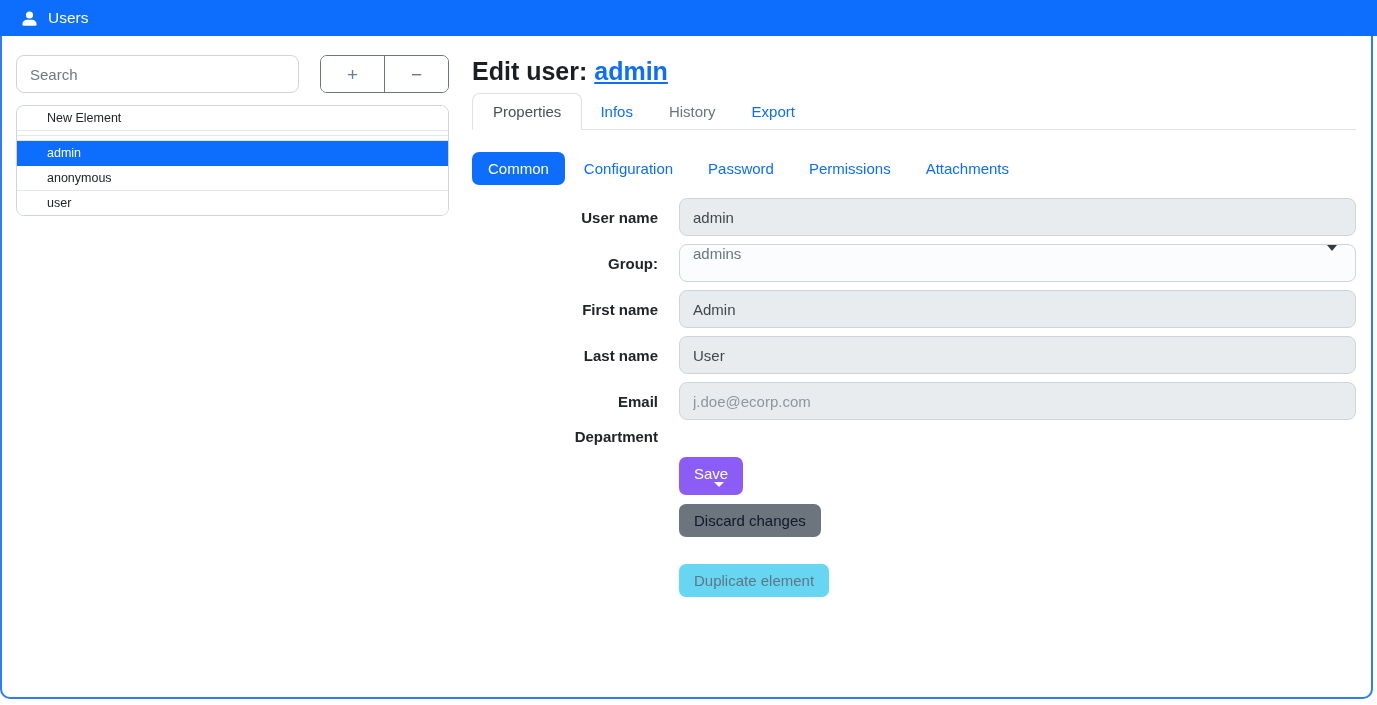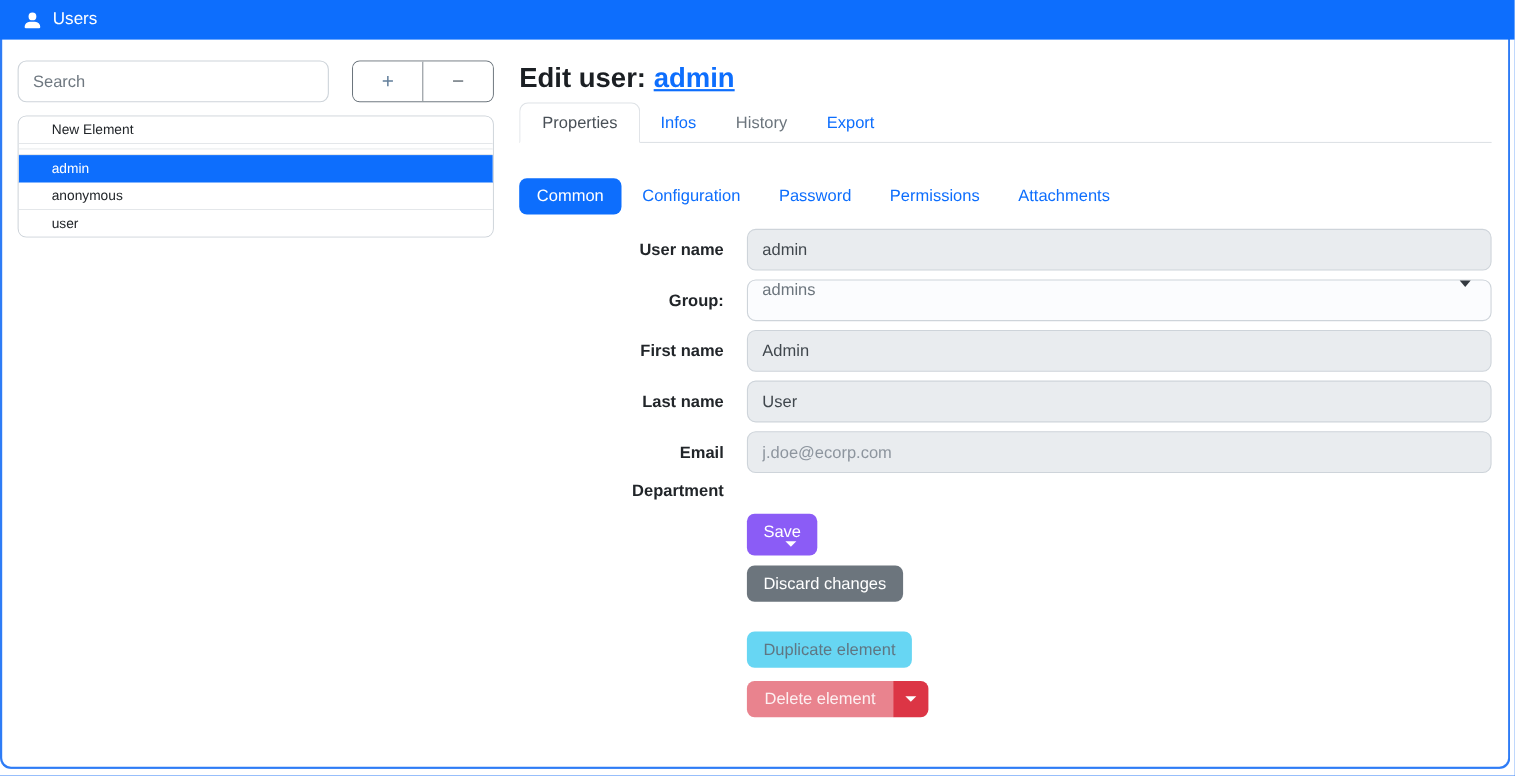"Common" .pills { margin-top: 32px -> 22px }
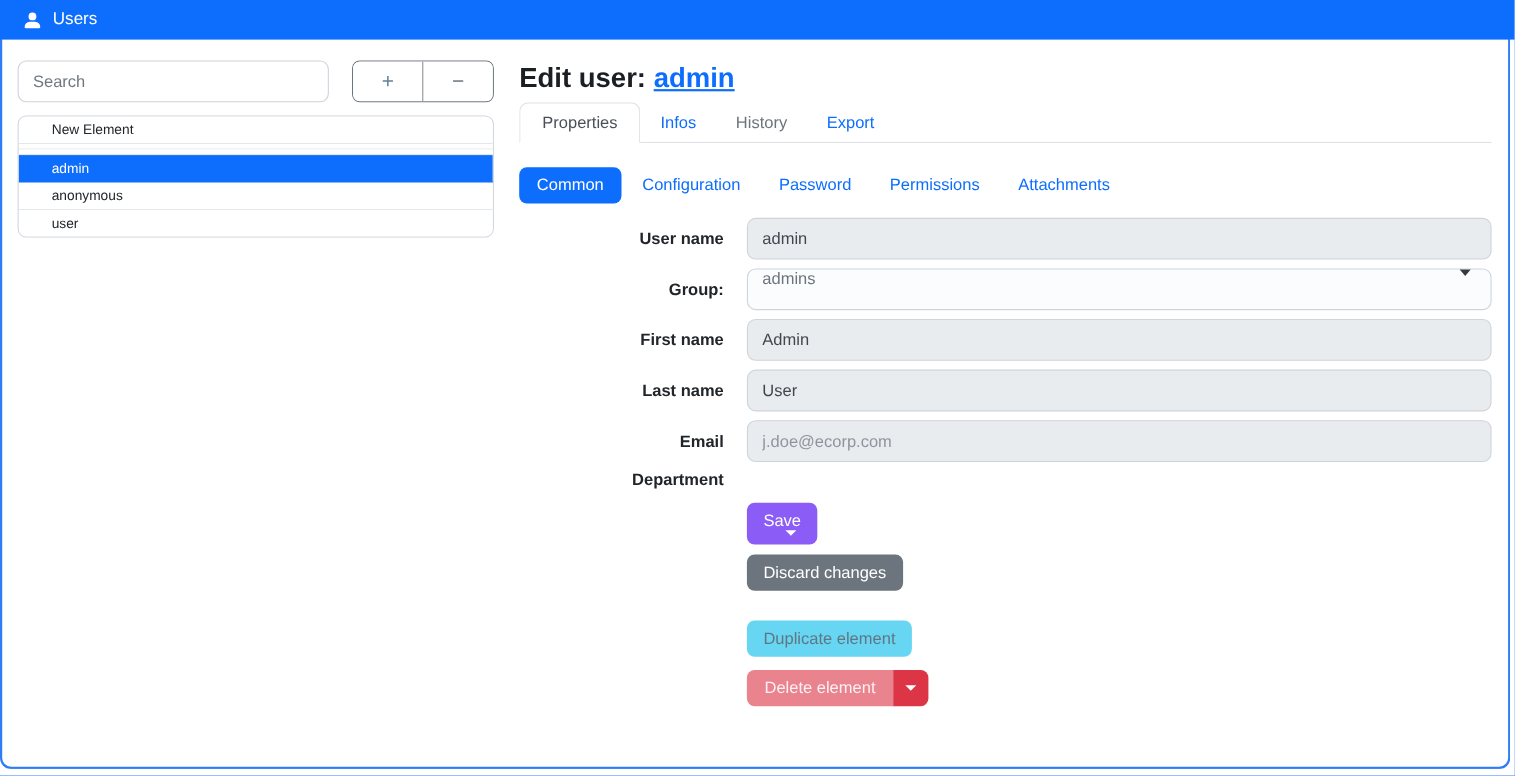"Discard changes" .btn-discard { color: #ffffff -> #0f172a }
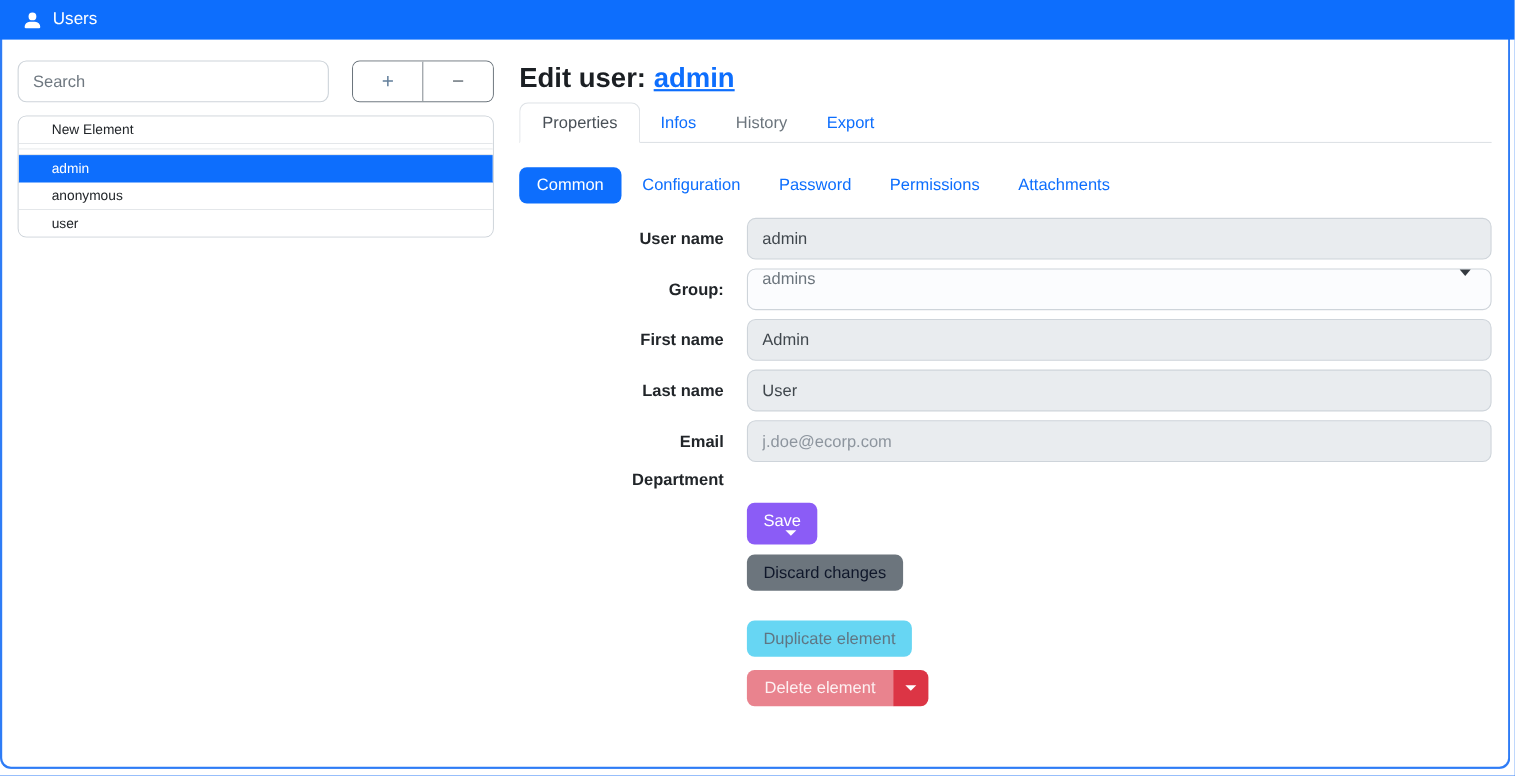"Delete element" div.del-gap { html: <div> <button>Delete element</button> <button> <span></span> </button> </div> -> none }
